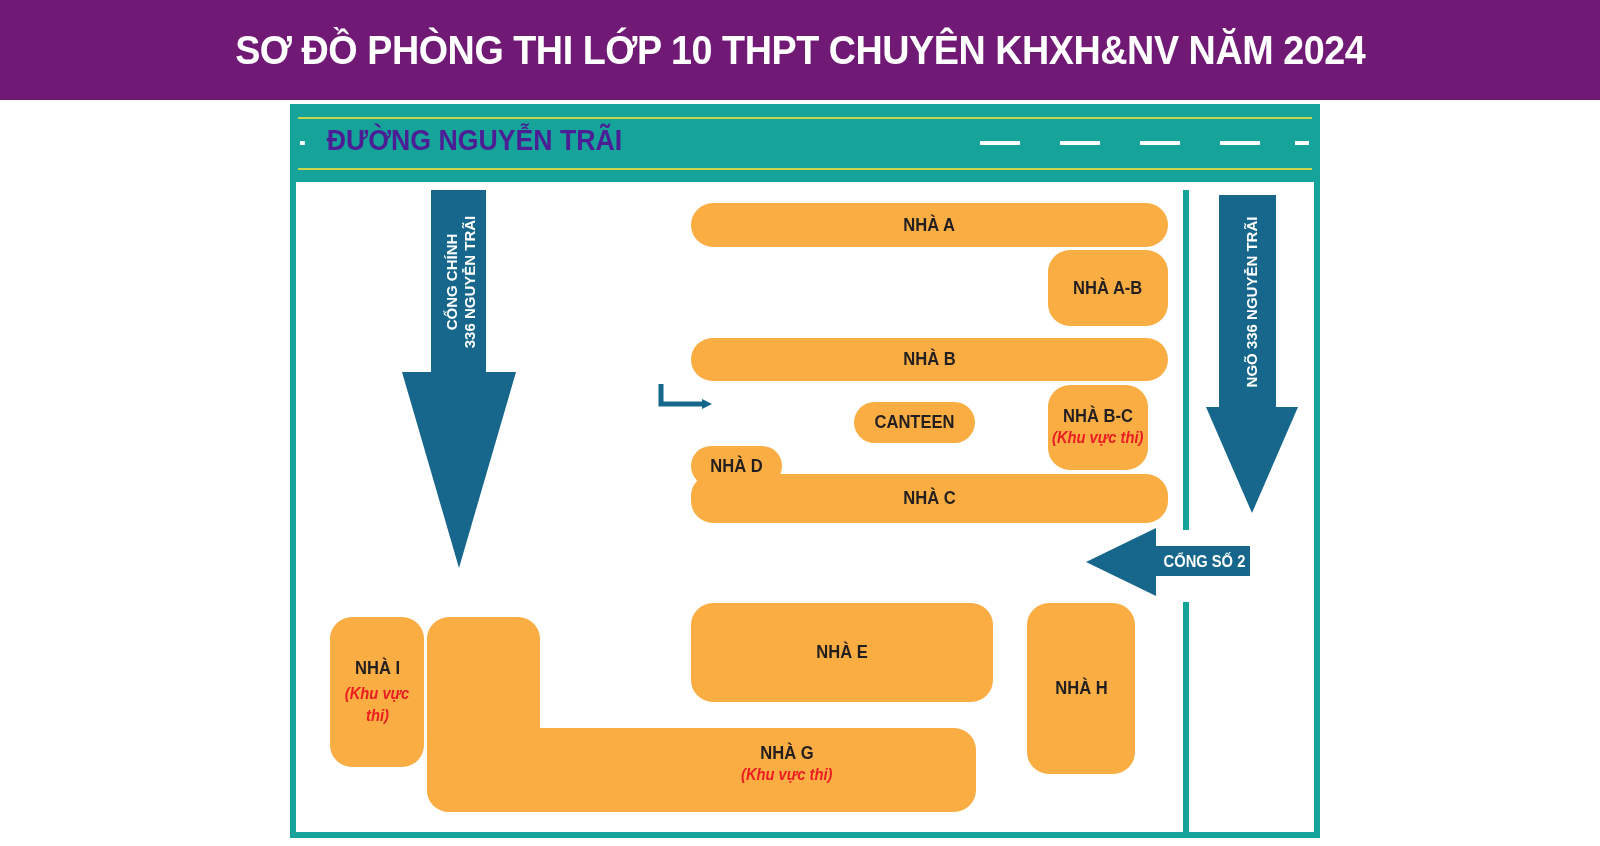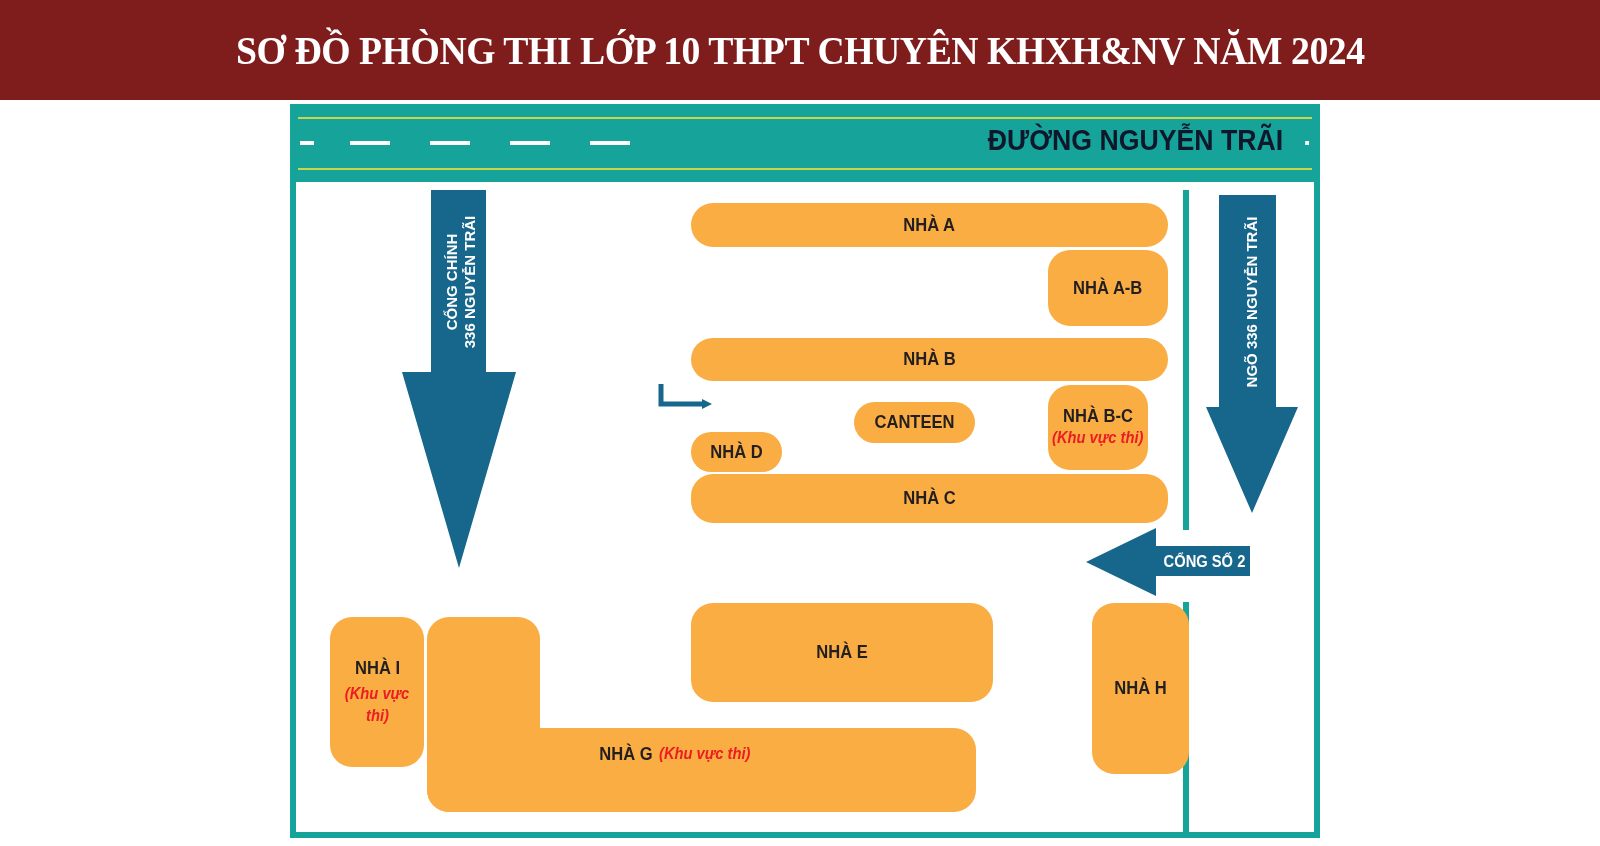"SƠ ĐỒ PHÒNG THI LỚP" .header { background: #7f1d1d -> #701a75; font-family: Liberation Serif, serif -> none }
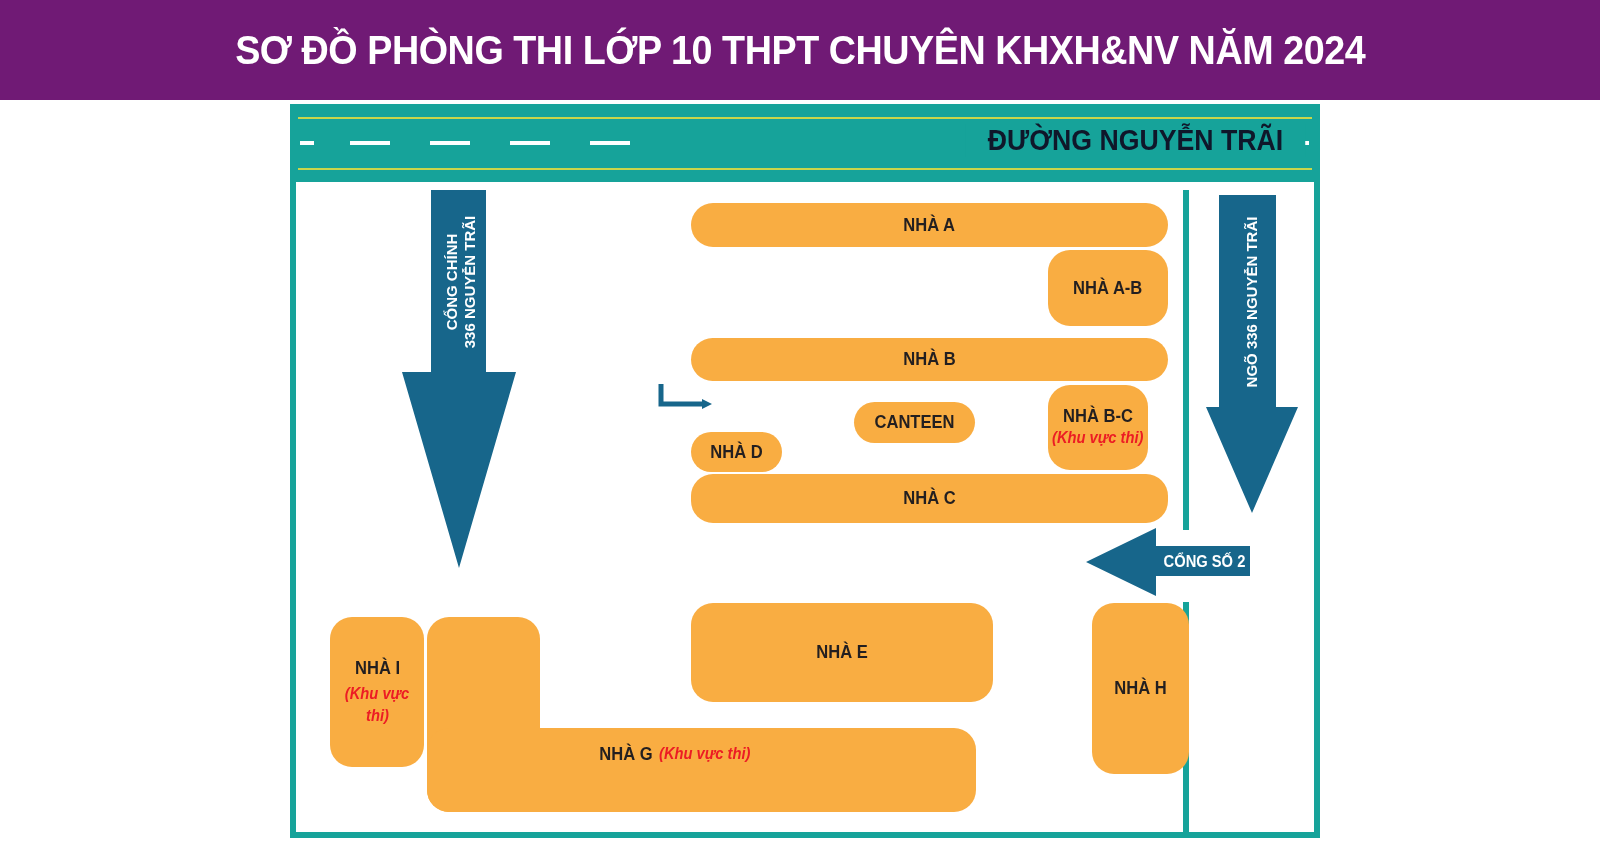"ĐƯỜNG NGUYỄN TRÃI" .road-name { color: #0f172a -> #4c1d95; text-align: right -> left }
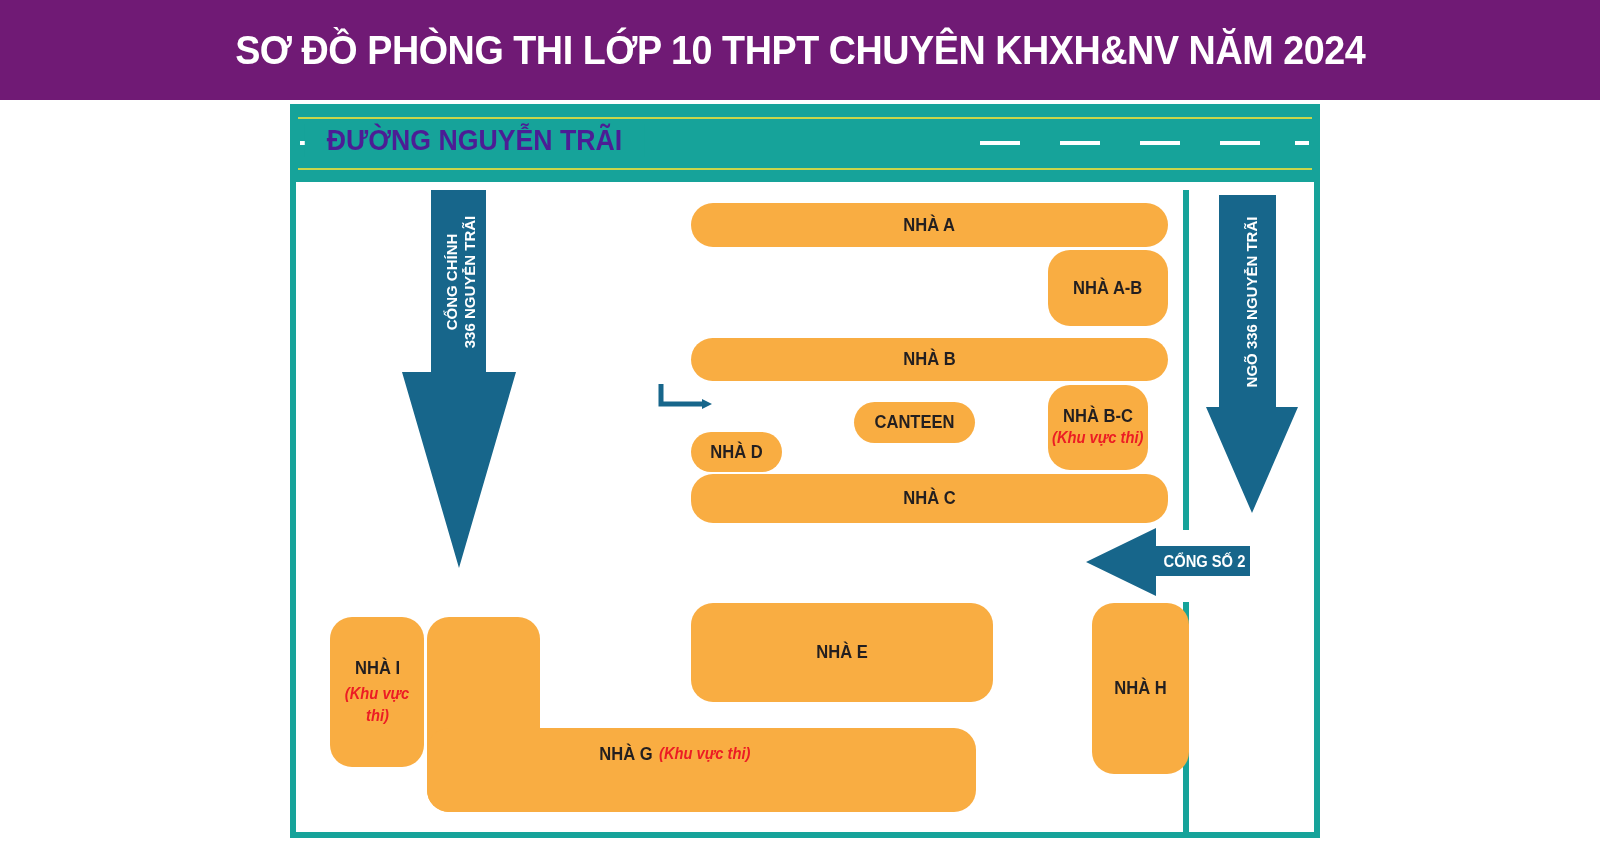"NHÀ D" div.bldg { top: 432px -> 446px }
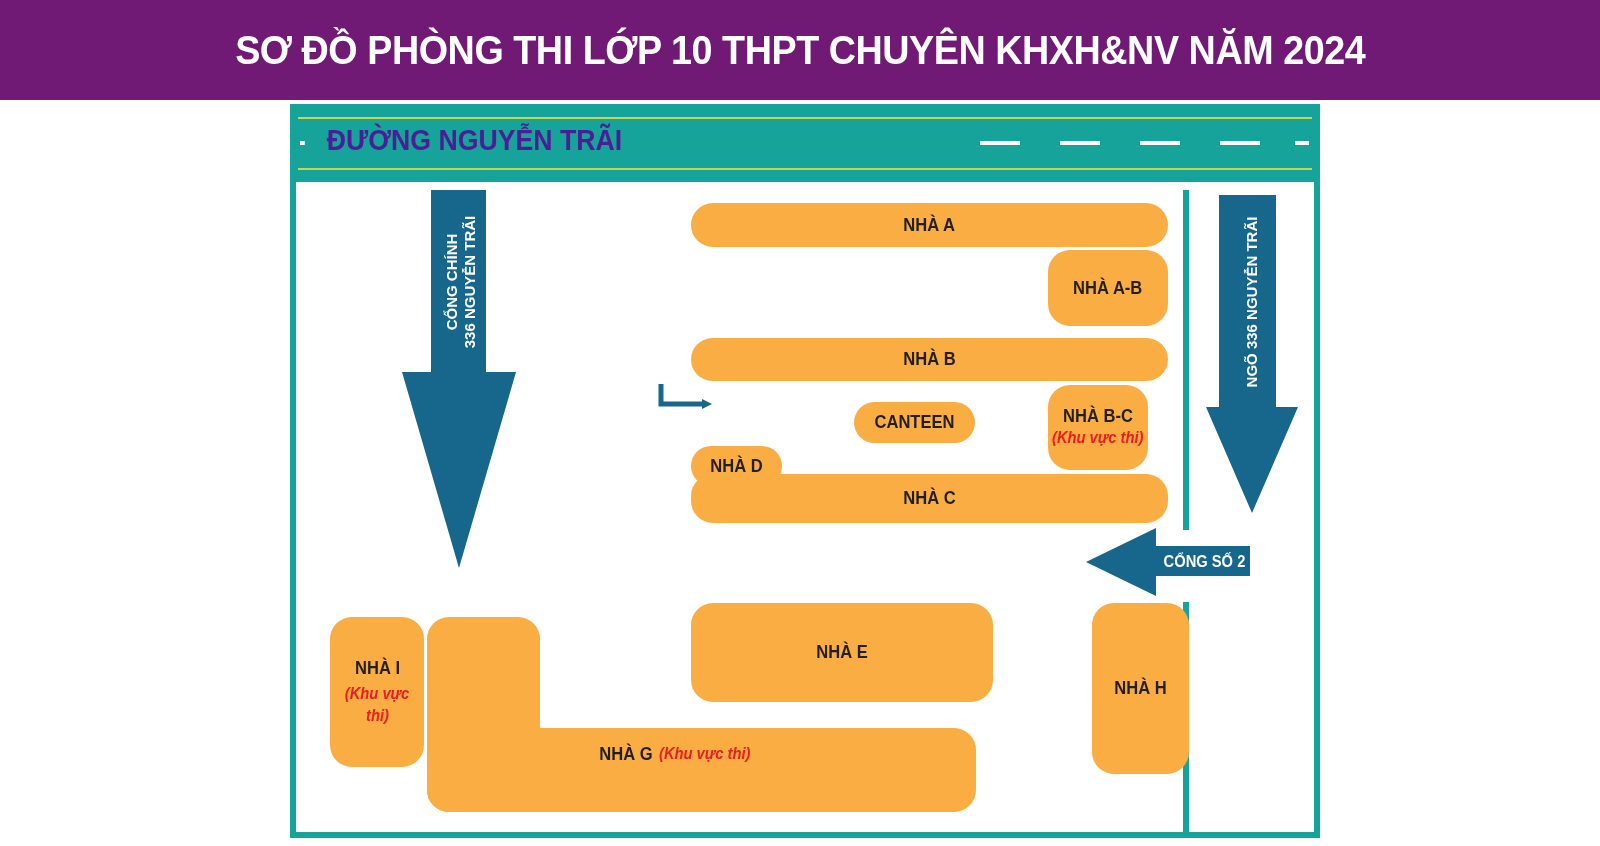"NHÀ H" div.bldg { left: 1092px -> 1027px; width: 97px -> 108px }
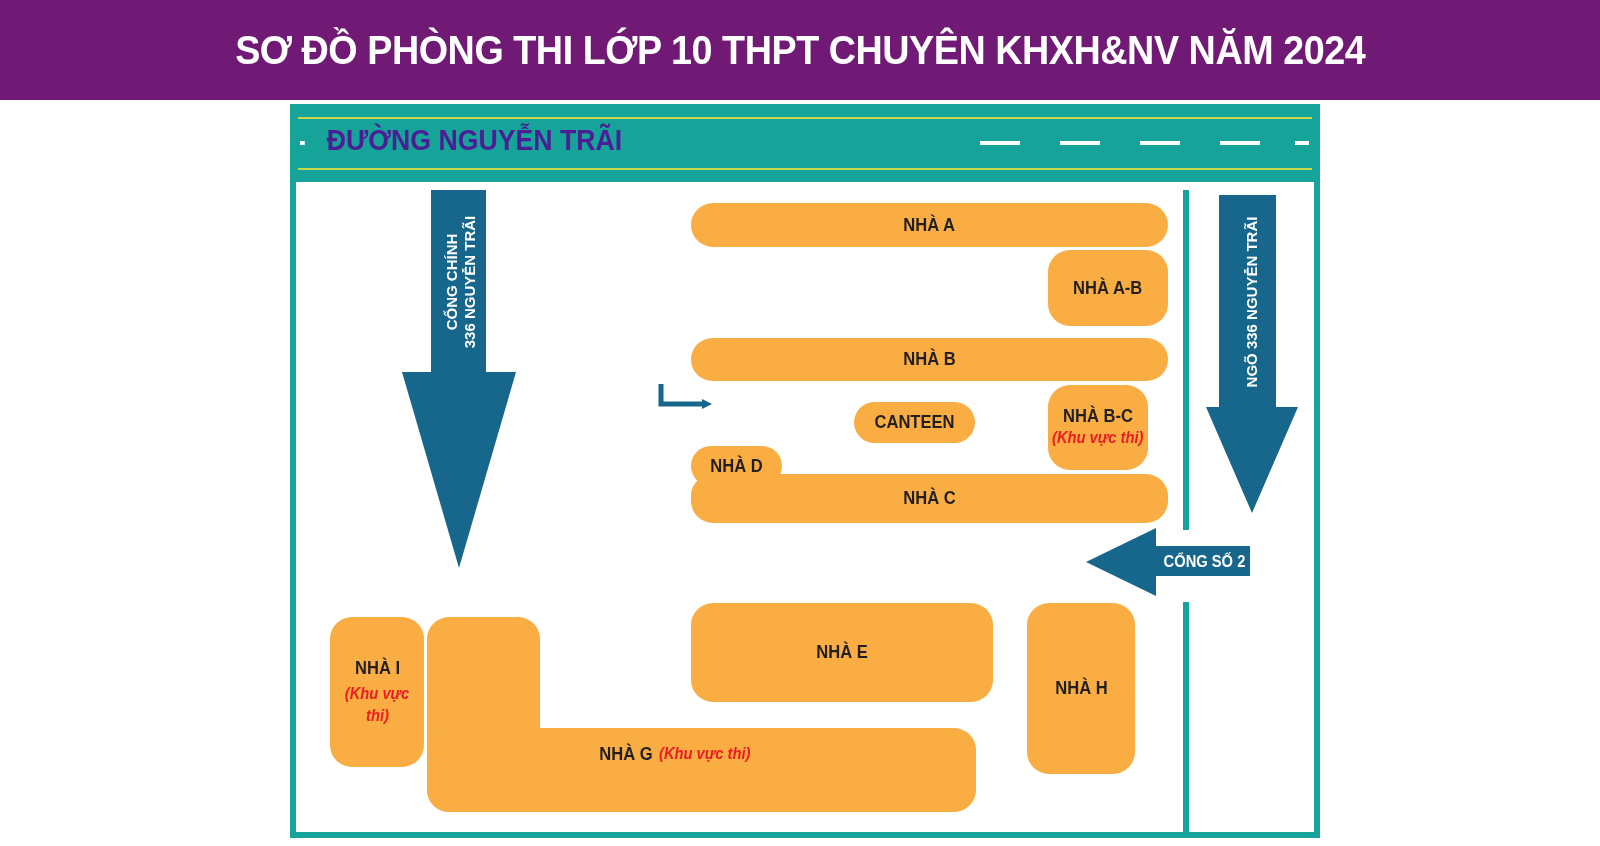"NHÀ G" div { flex-direction: none -> column }
